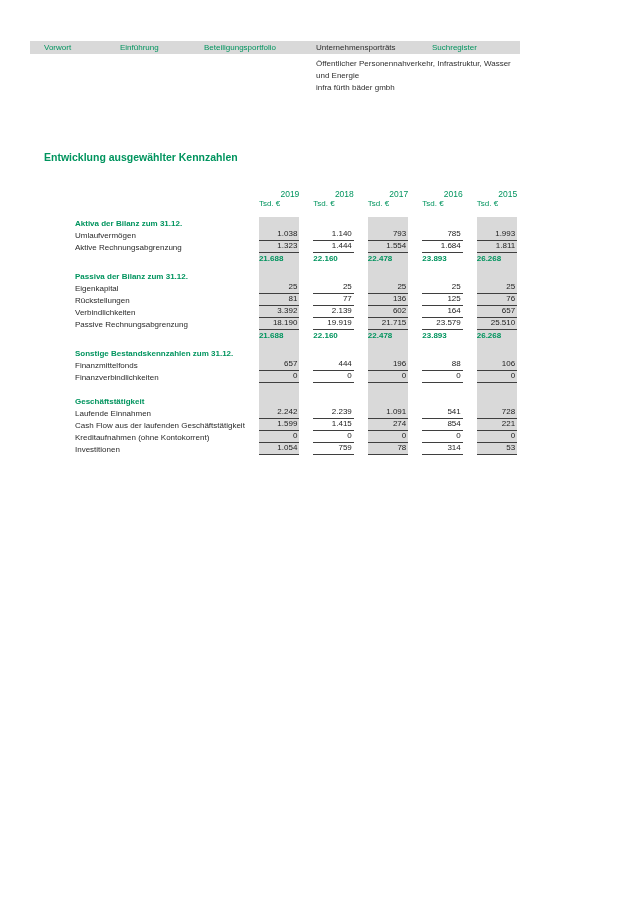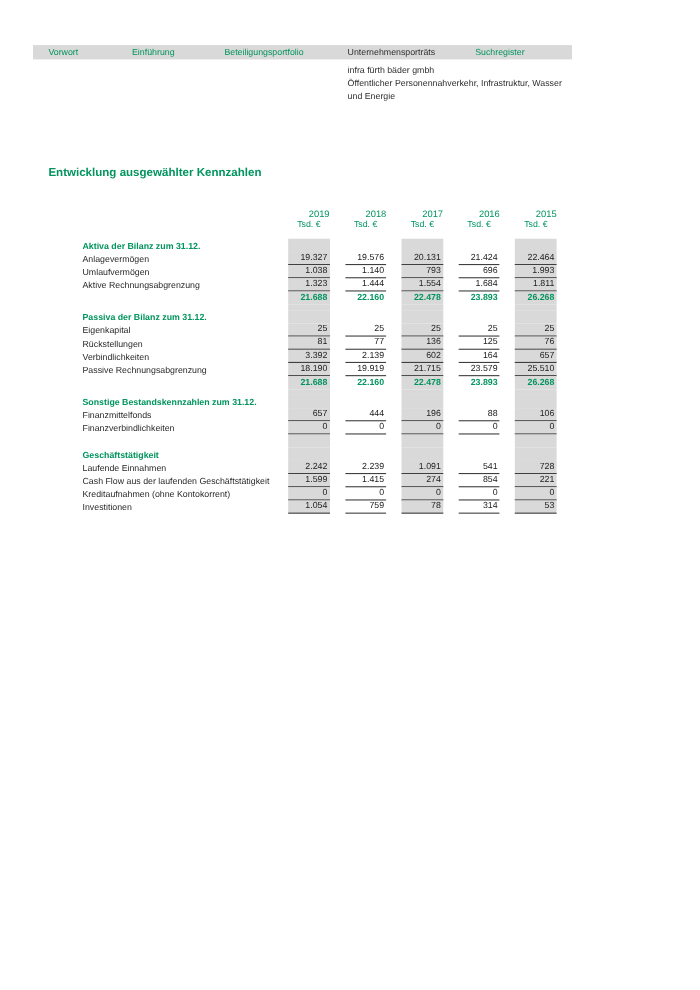"infra fürth bäder gmbh" div { order: before "Öffentlicher Personennahverkehr," -> after "Öffentlicher Personennahverkehr," }
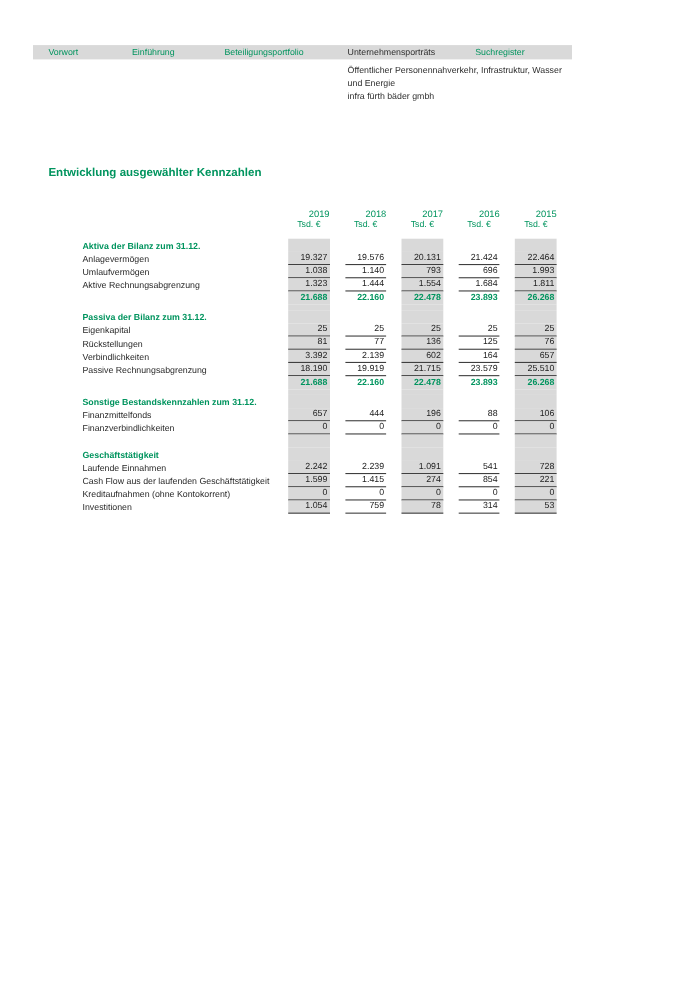"Tsd. €" .ktable .unit { text-align: center -> left }
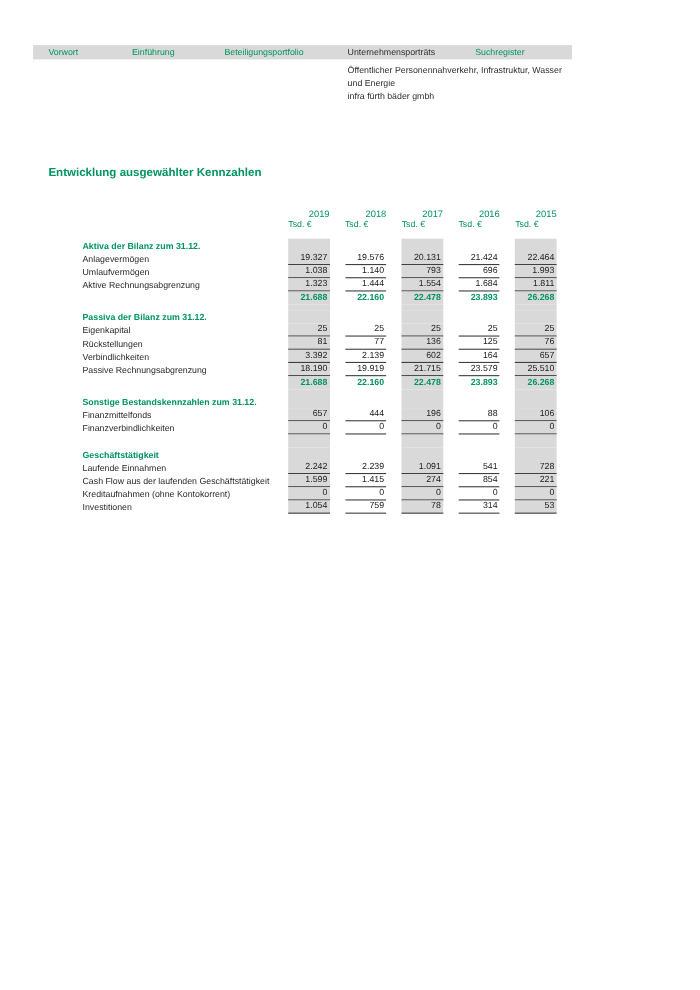"Anlagevermögen" tr.data-row { html: <tr> <td>Anlagevermögen</td> <td>19.327</td> <td>19.576</td> <td>20.131</td> <td>21.424</td> <td>22.464</td> </tr> -> none }
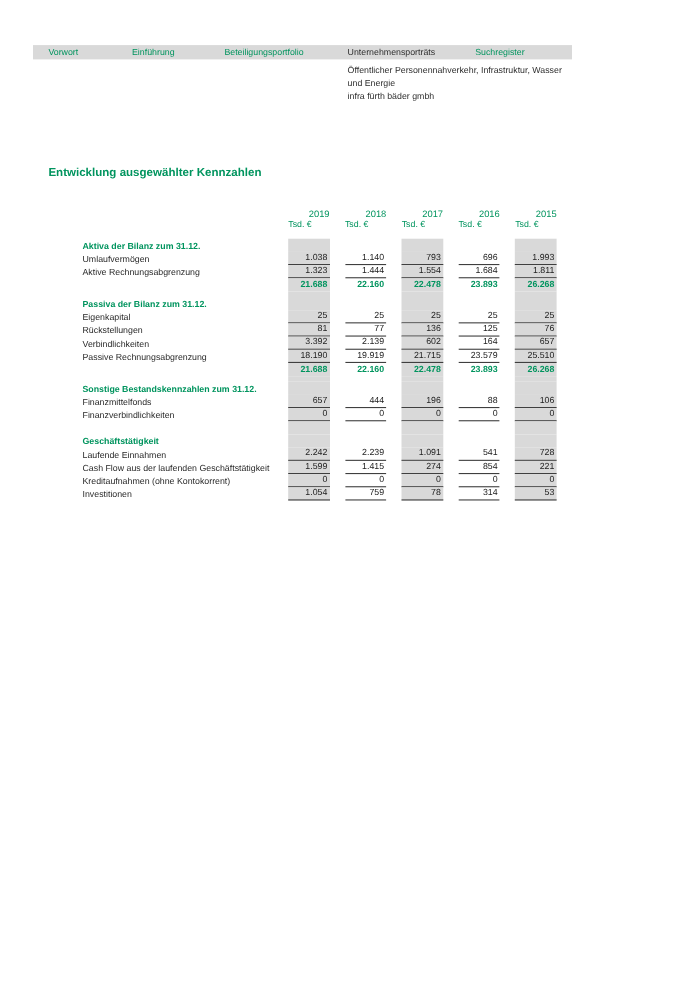"696" td.val { text: 696 -> 785 }
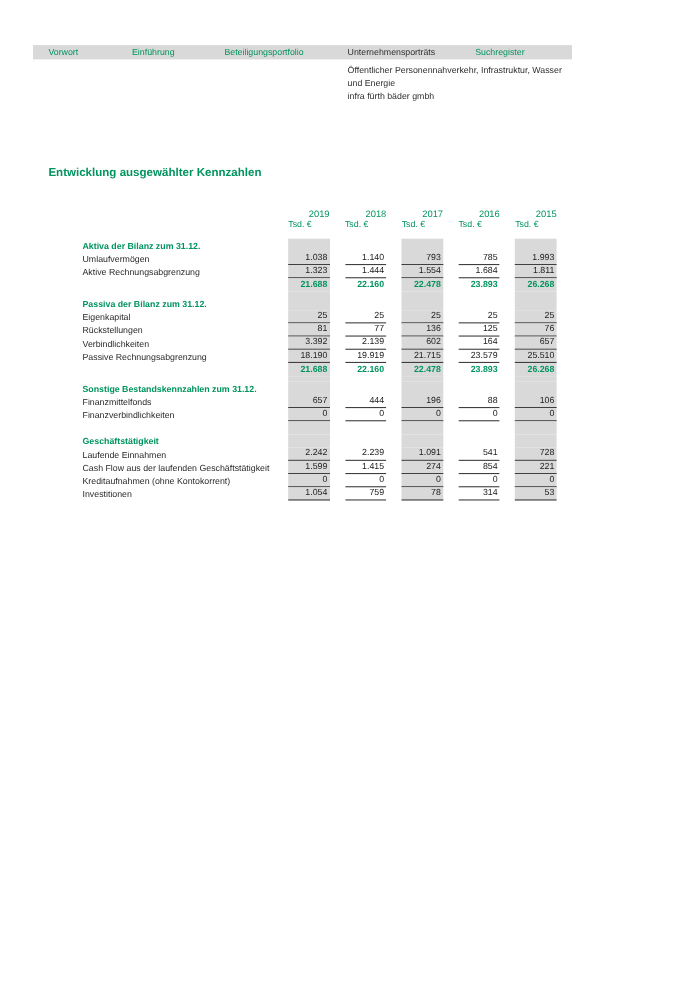"21.688" .val.total { padding-right: 2px -> 16px }
